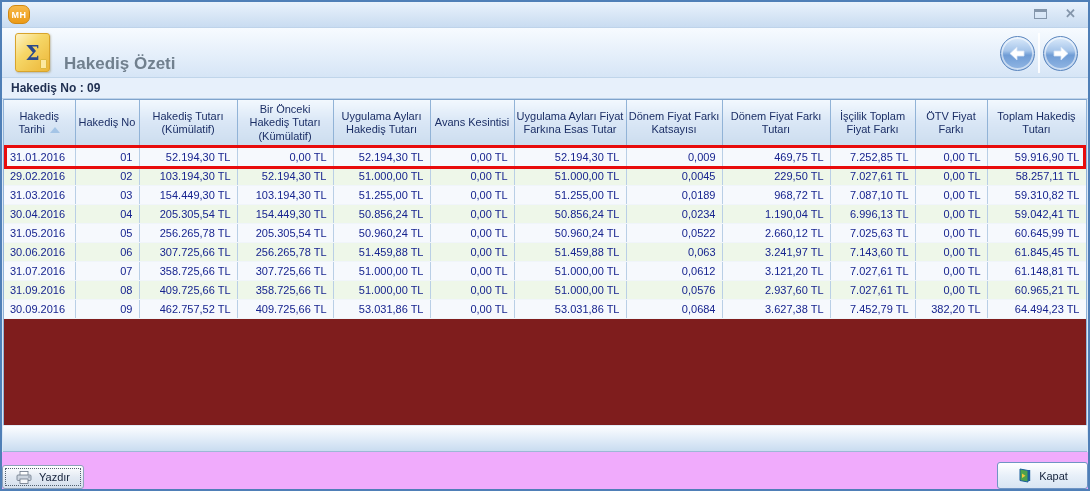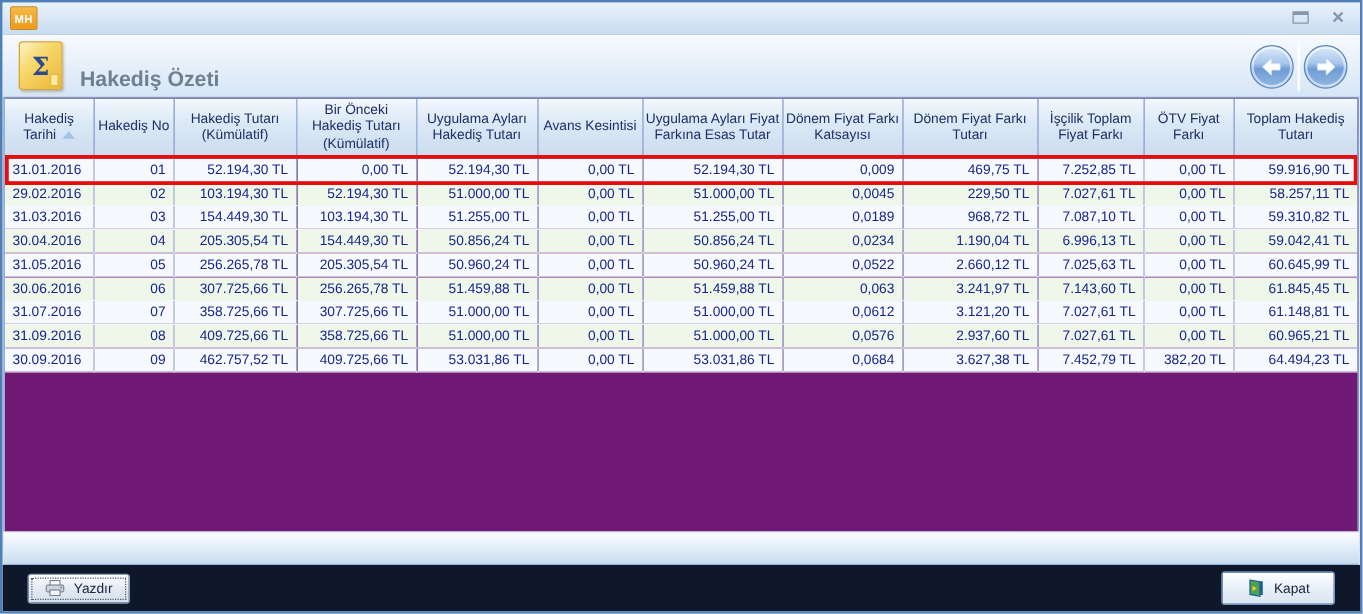"MH" .app-badge { border-radius: 2px -> 7px }
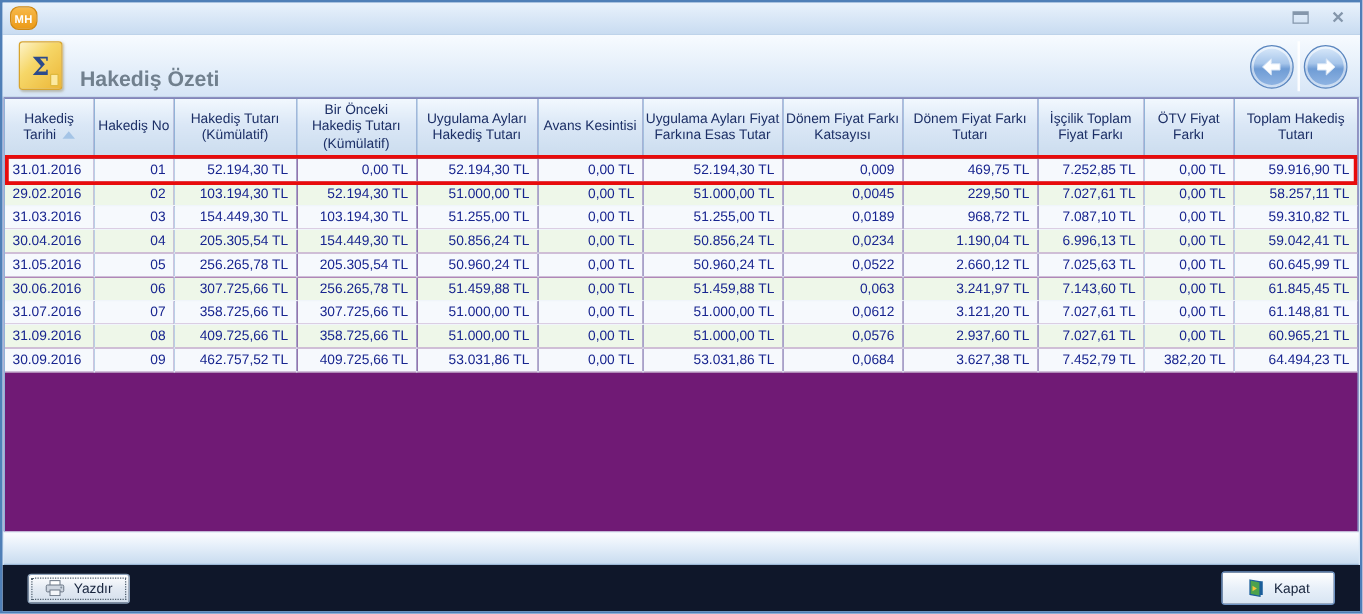"Hakediş No : 09" div.subheader { html: none -> <div> <span>Hakediş No : 09</span> </div> }
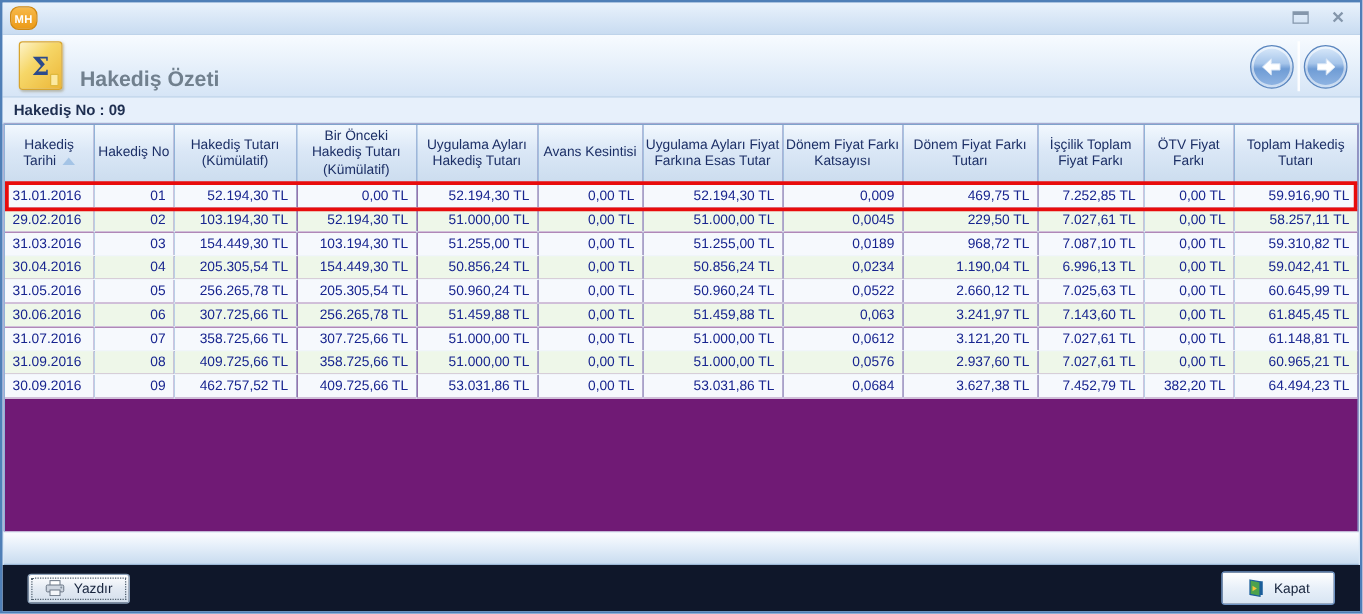"Hakediş Tarihi" .grid-wrap { background: #701a75 -> #7f1d1d }
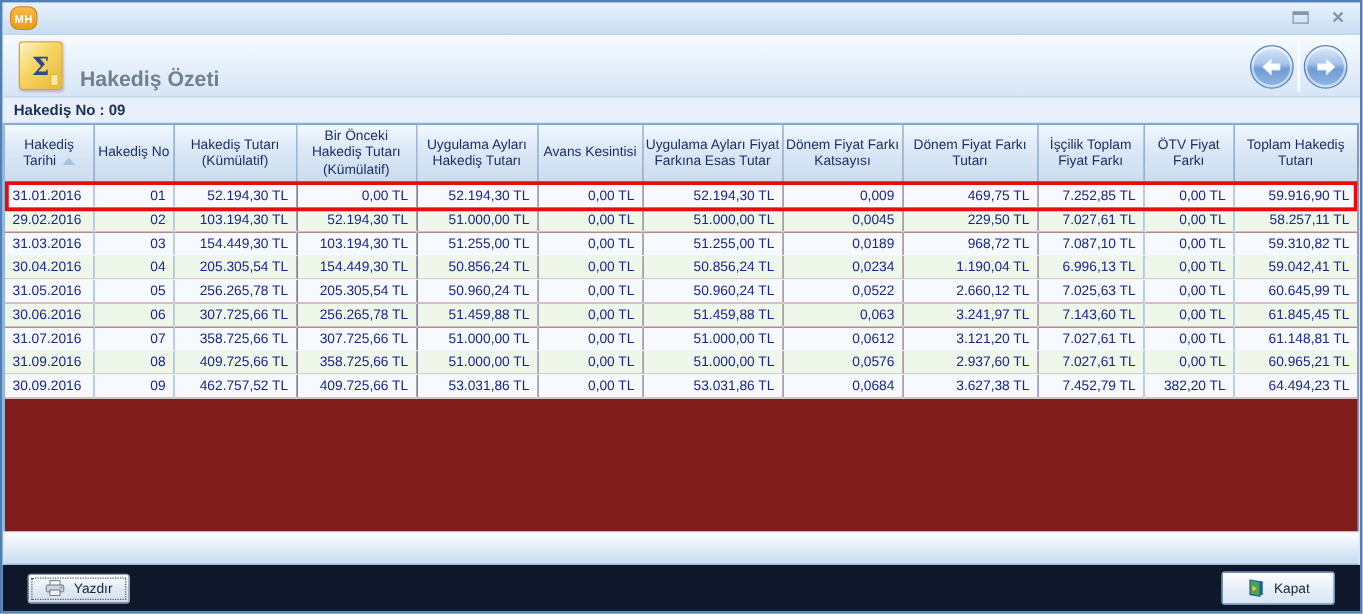"Yazdır" .button-bar { align-items: center -> flex-end; background: #0f172a -> #f0abfc; padding: 0 20px -> 0 0 }
